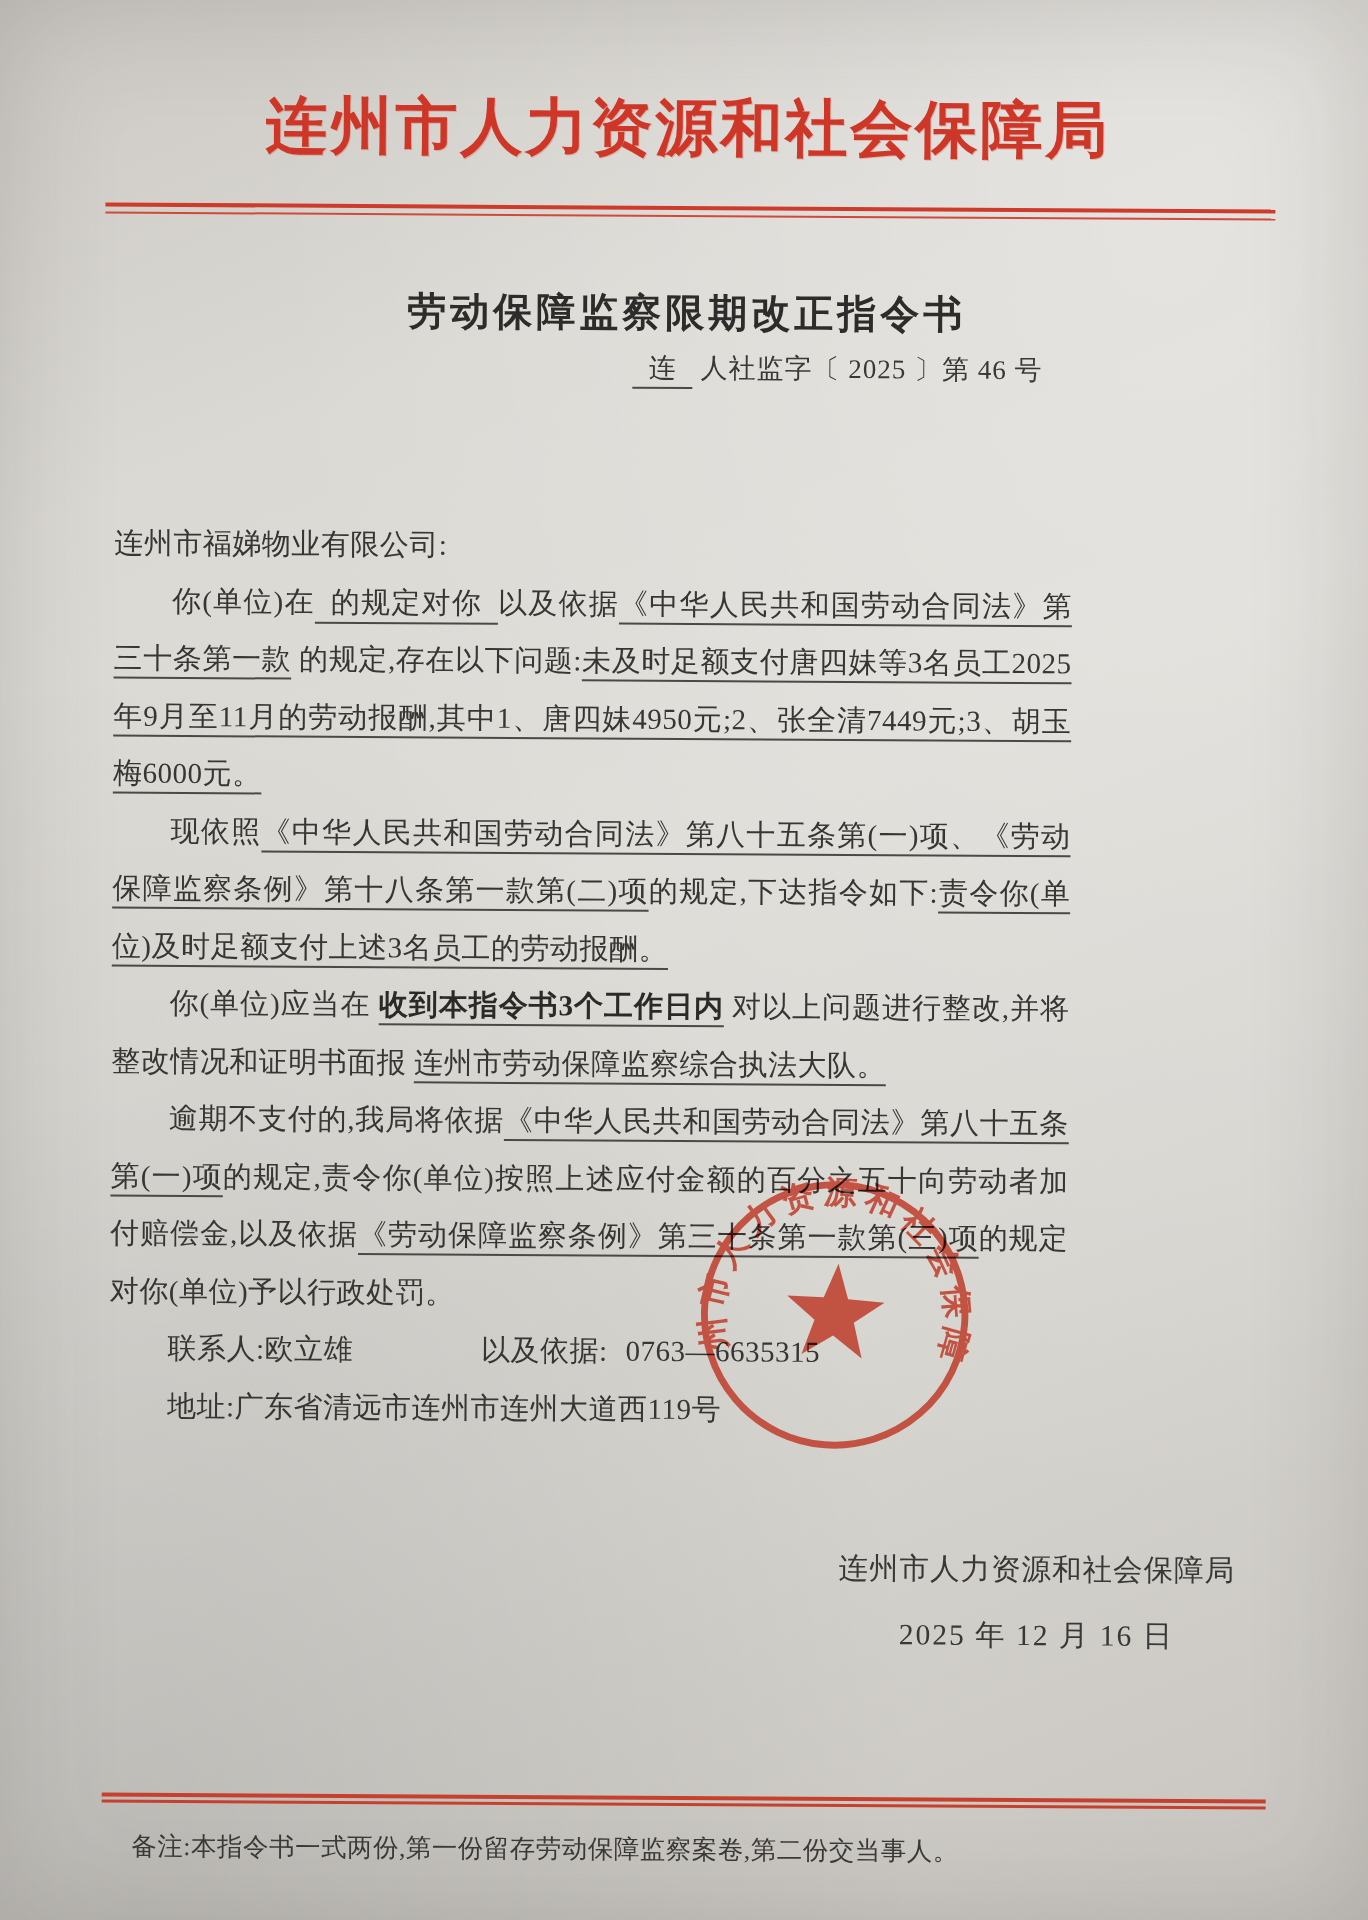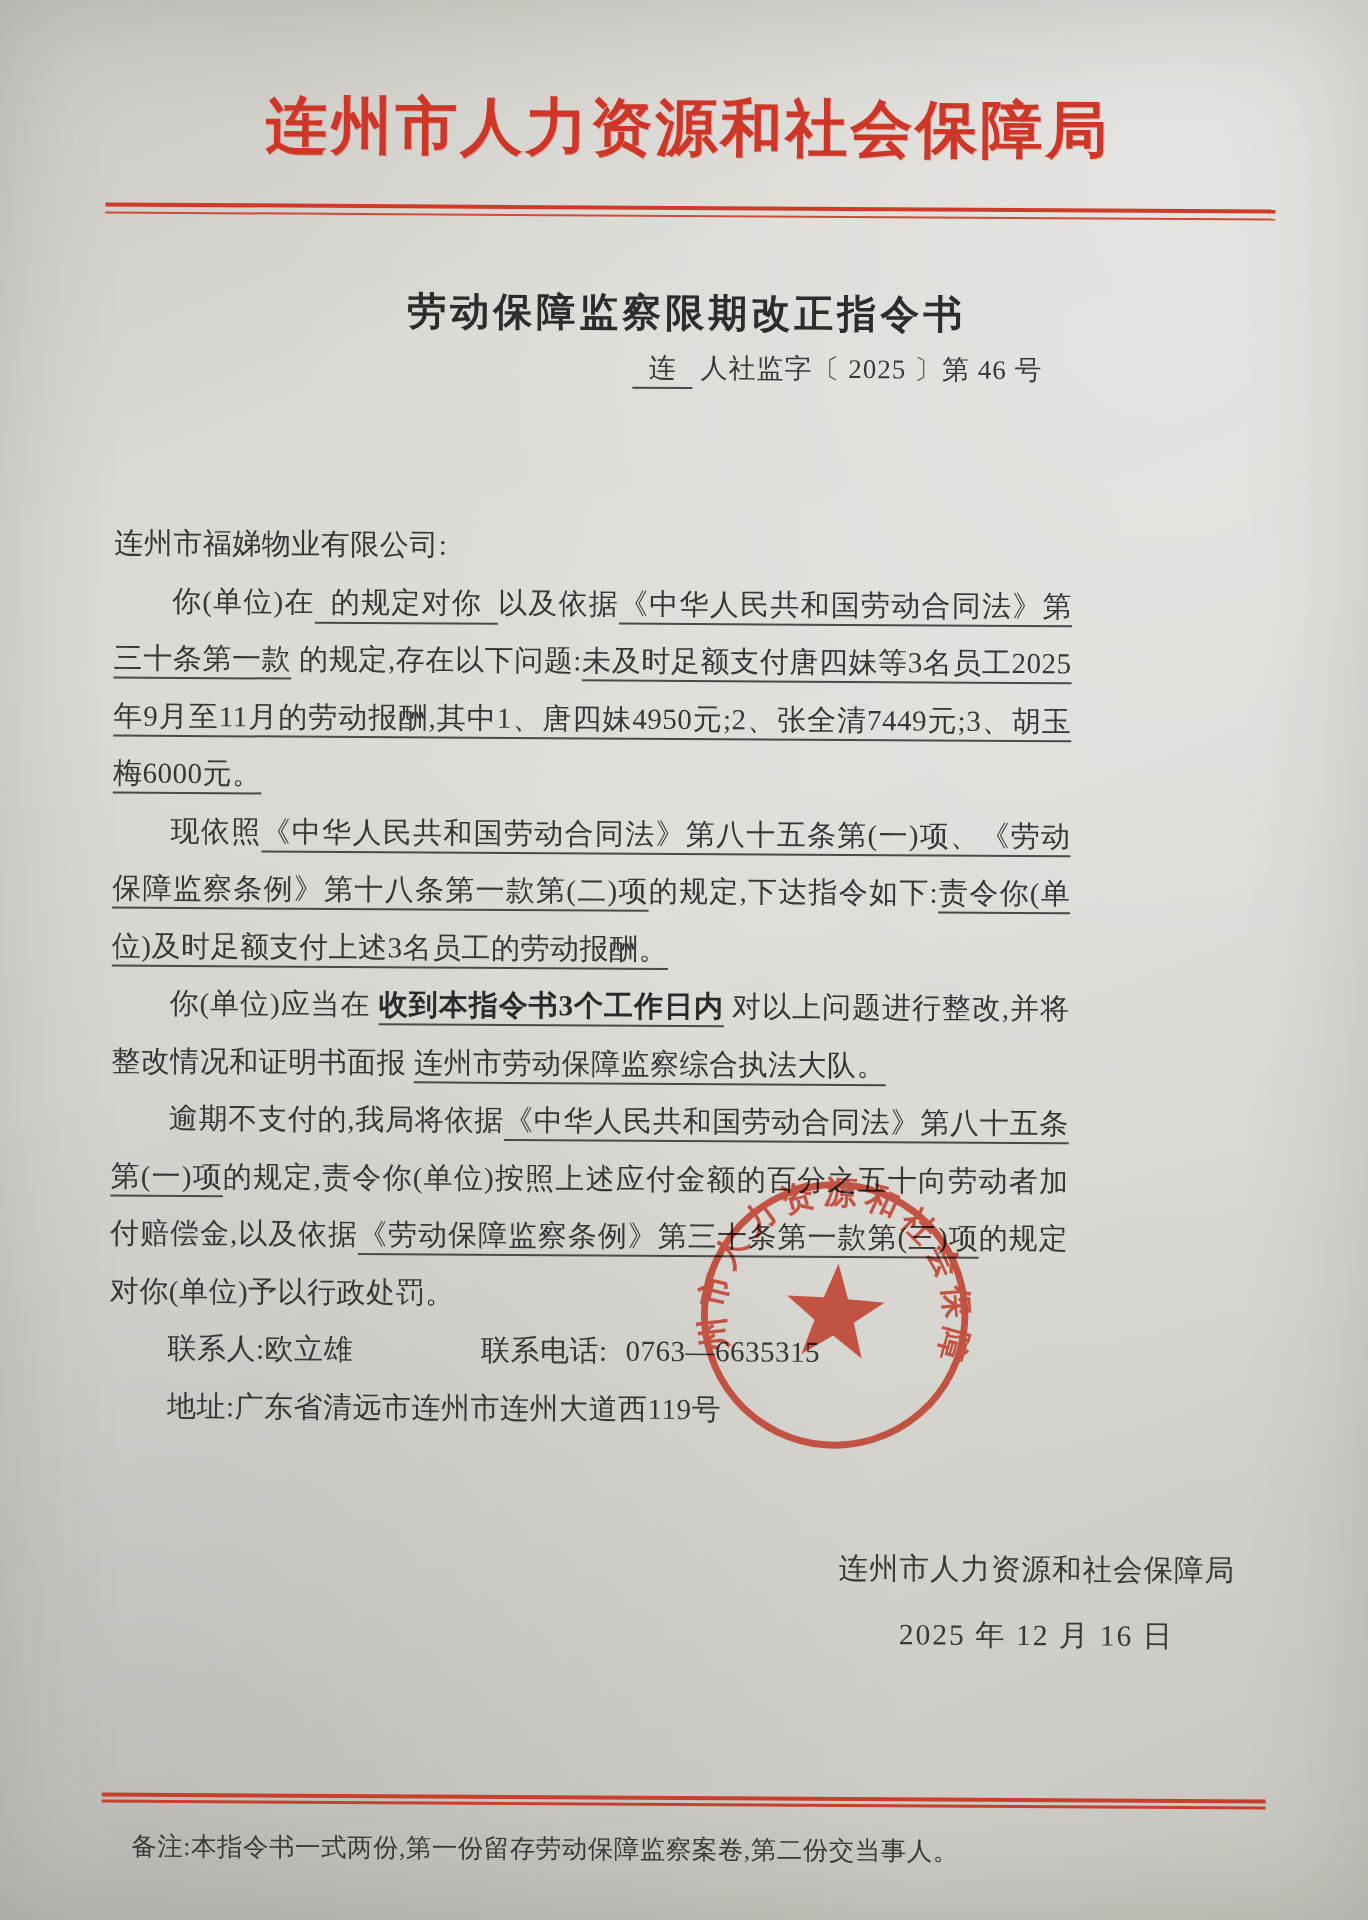"联系电话:" span.phone-part { text: 联系电话 -> 以及依据 }
